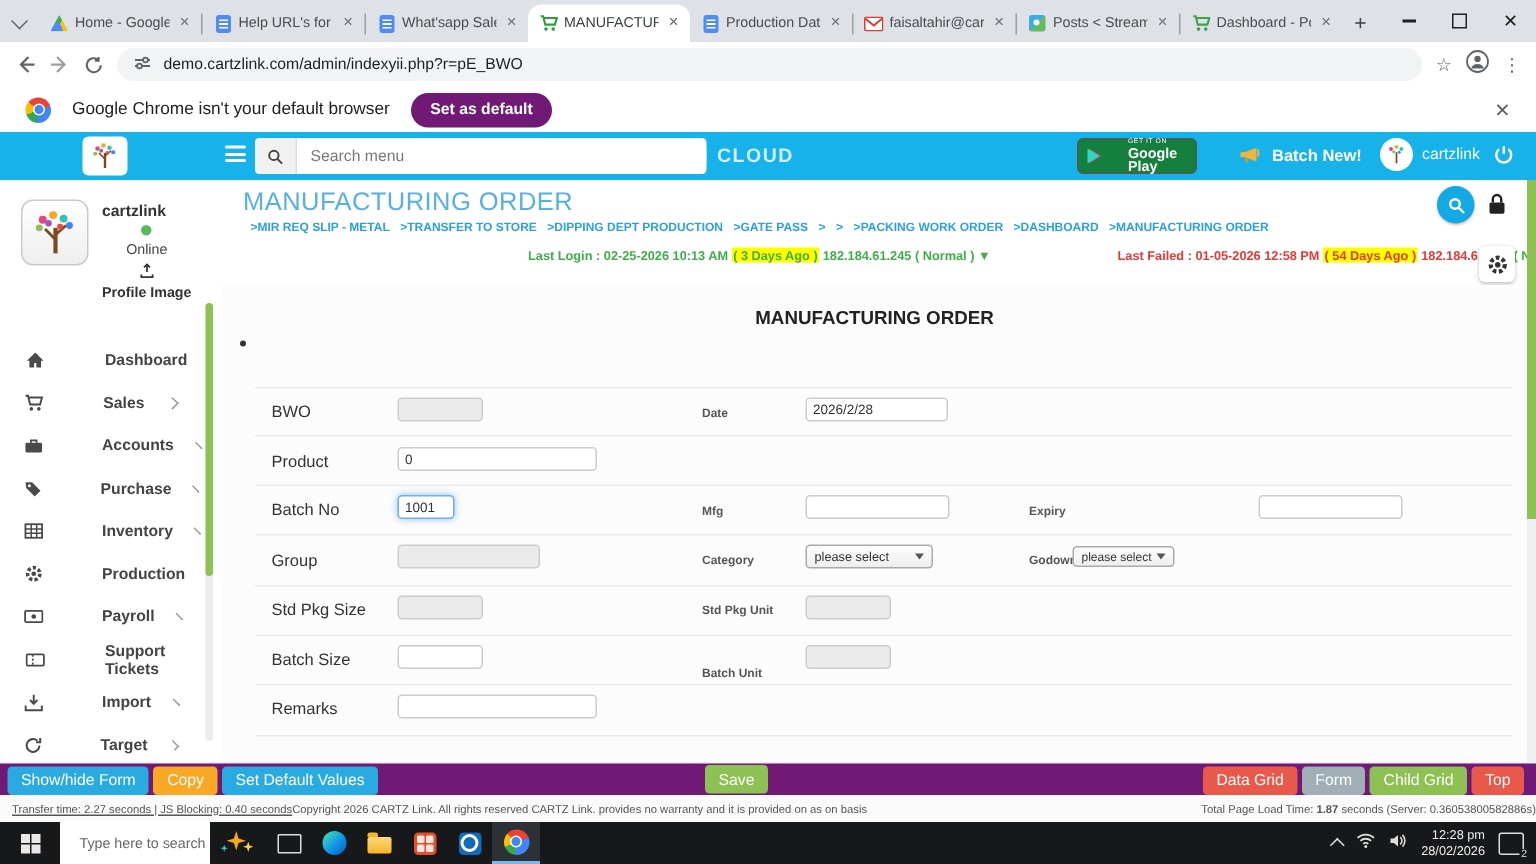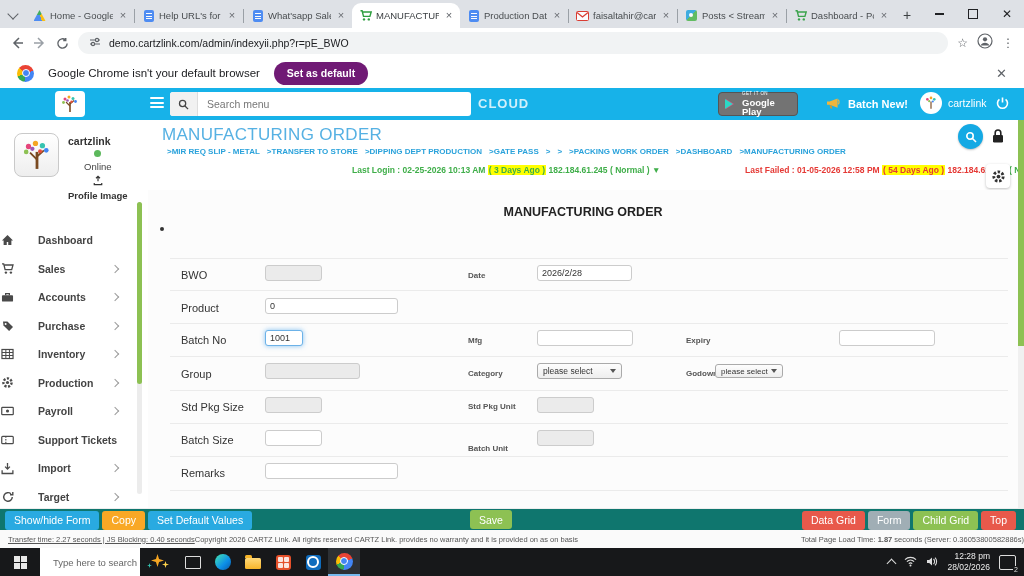"Google Play" .playbadge { background: #737373 -> #15803d; gap: 9px -> 19px }
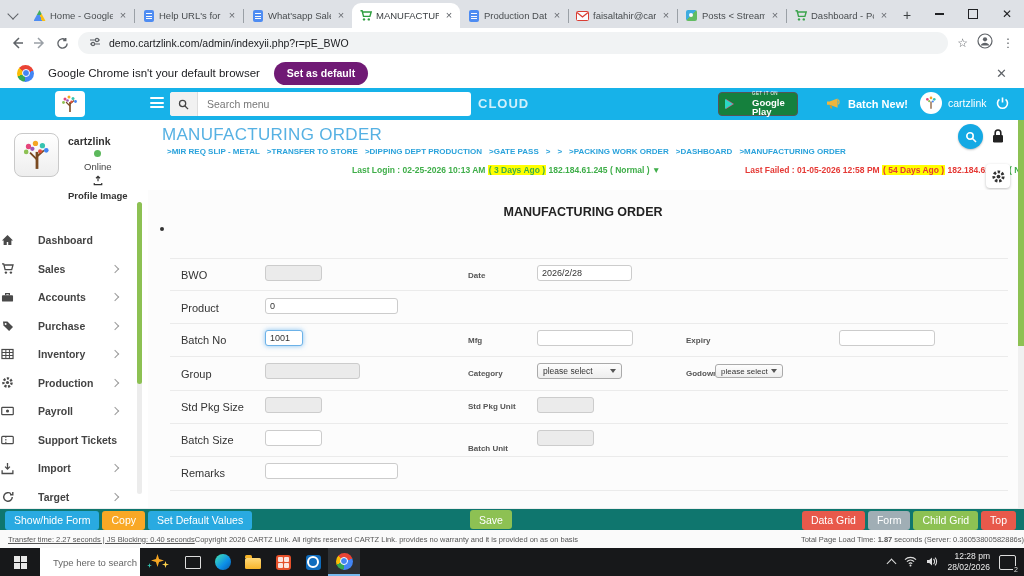"Dashboard" .mitem { gap: none -> 16px; padding-left: none -> 16px }
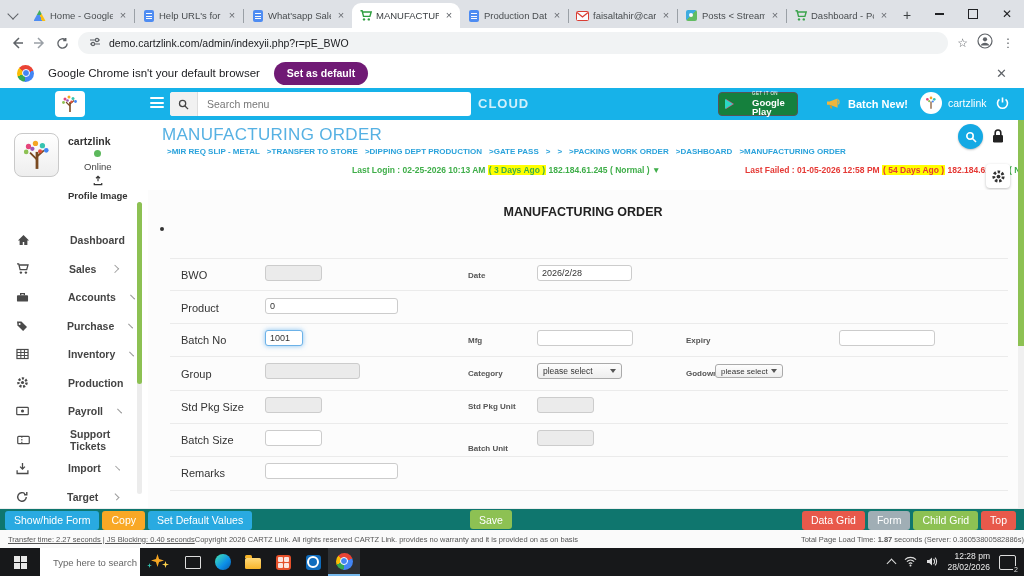"Show/hide Form" .btnbar { background: #0f766e -> #701a75 }
